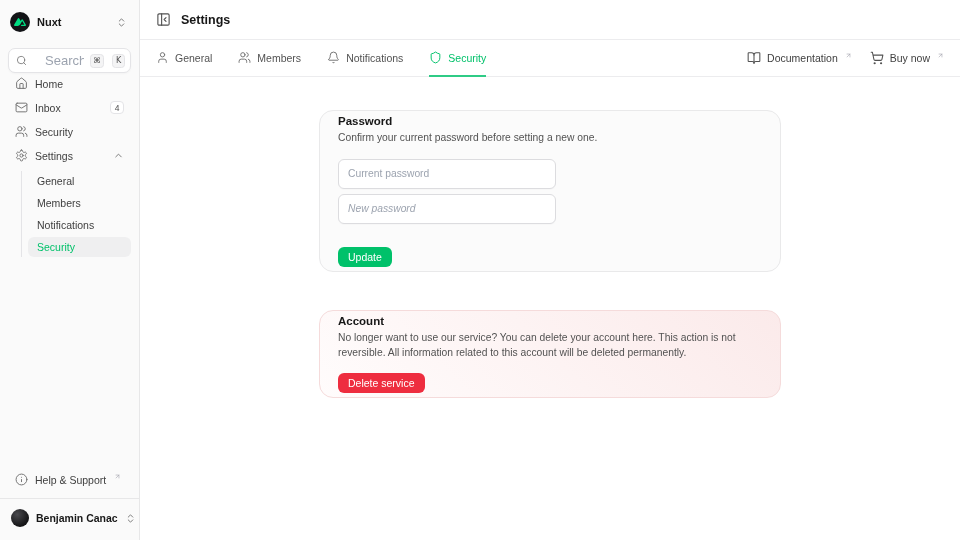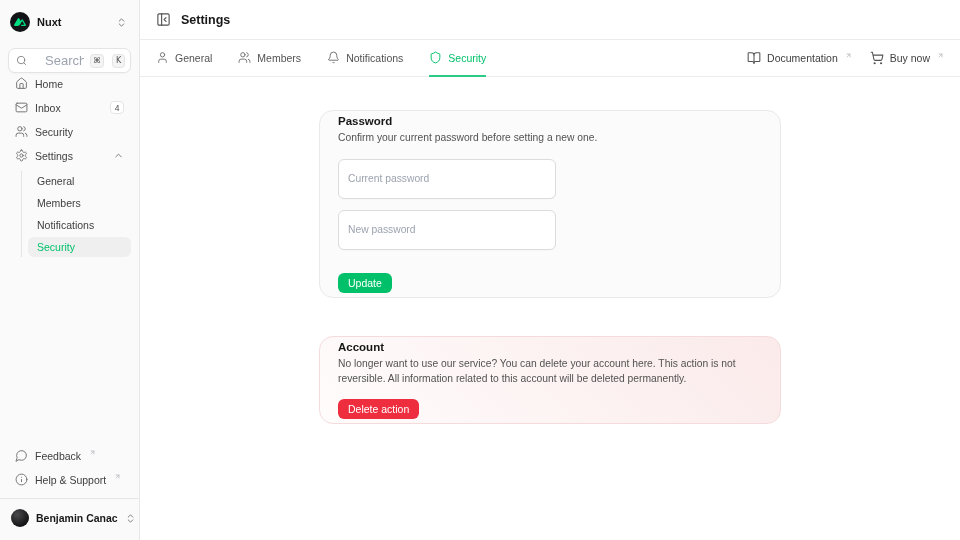"Current password" .pw-input { height: 40px -> 30px }
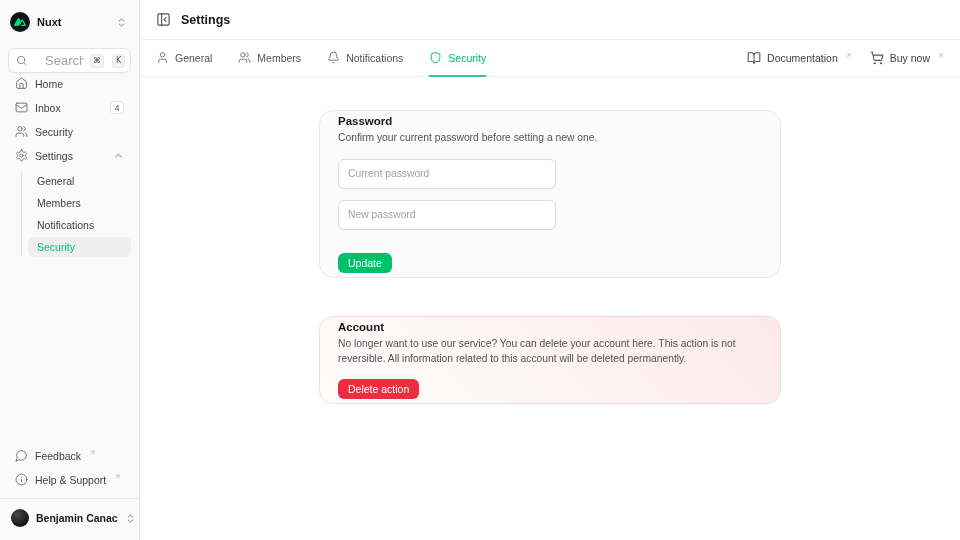"New password" .pw-input + .pw-input { font-style: none -> italic; margin-top: 11px -> 5px }
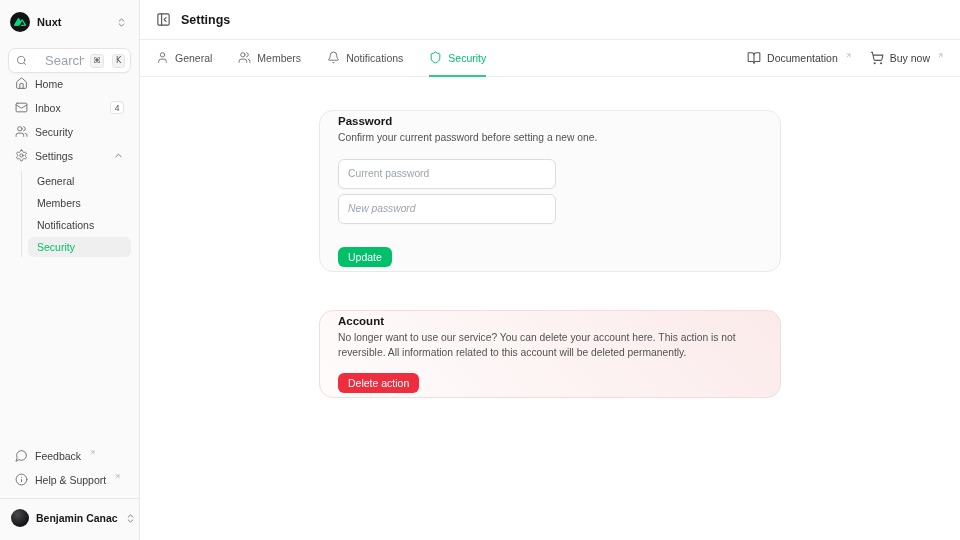"Delete action" button.btn { text: action -> service }
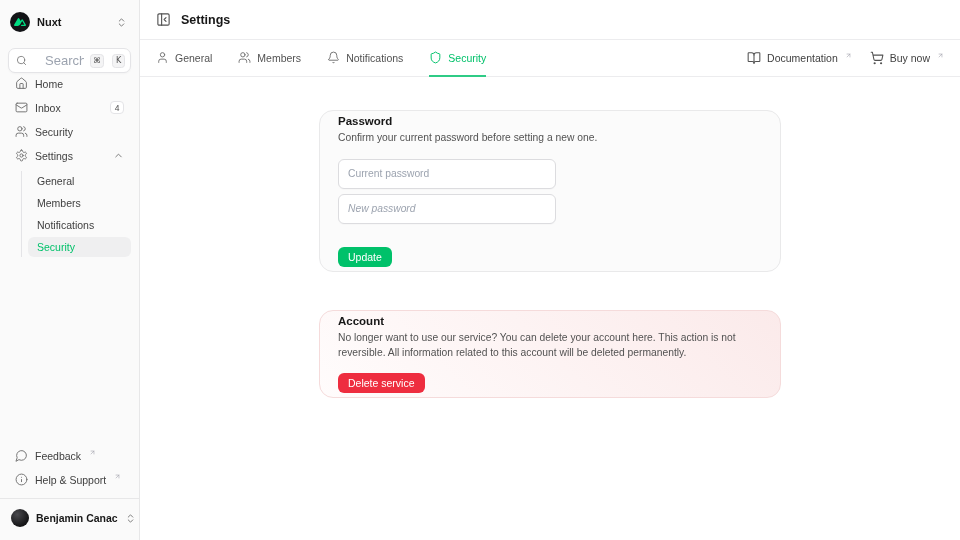"Feedback" div.nav-item { html: <div> <svg> <path></path> </svg> <span>Feedback</span> <svg> <path></path> <path></path> </svg> </div> -> none }
